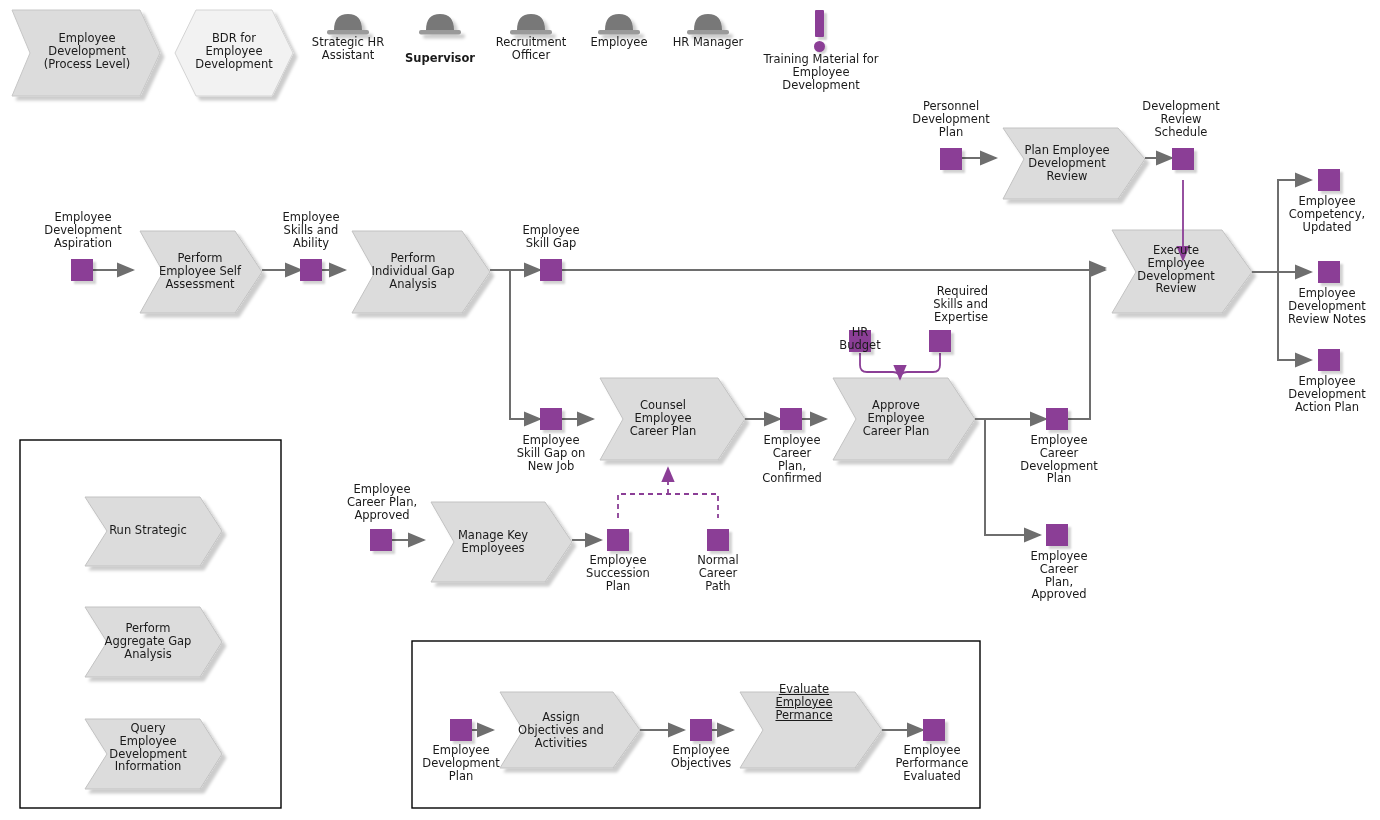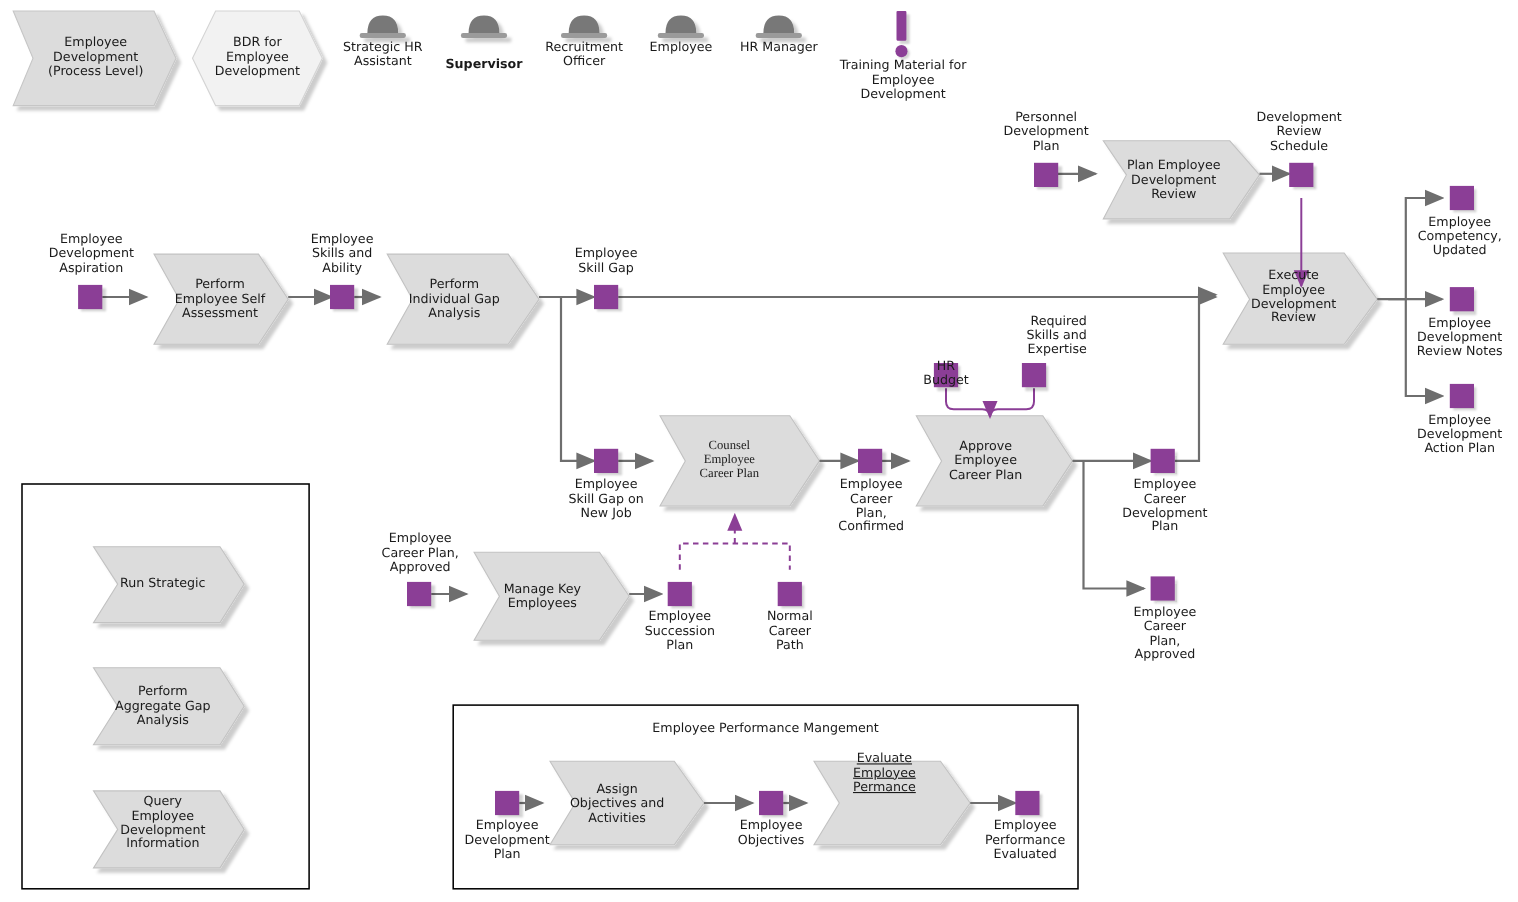"Counsel" div.proc-txt { font-family: Liberation Serif, serif -> none }
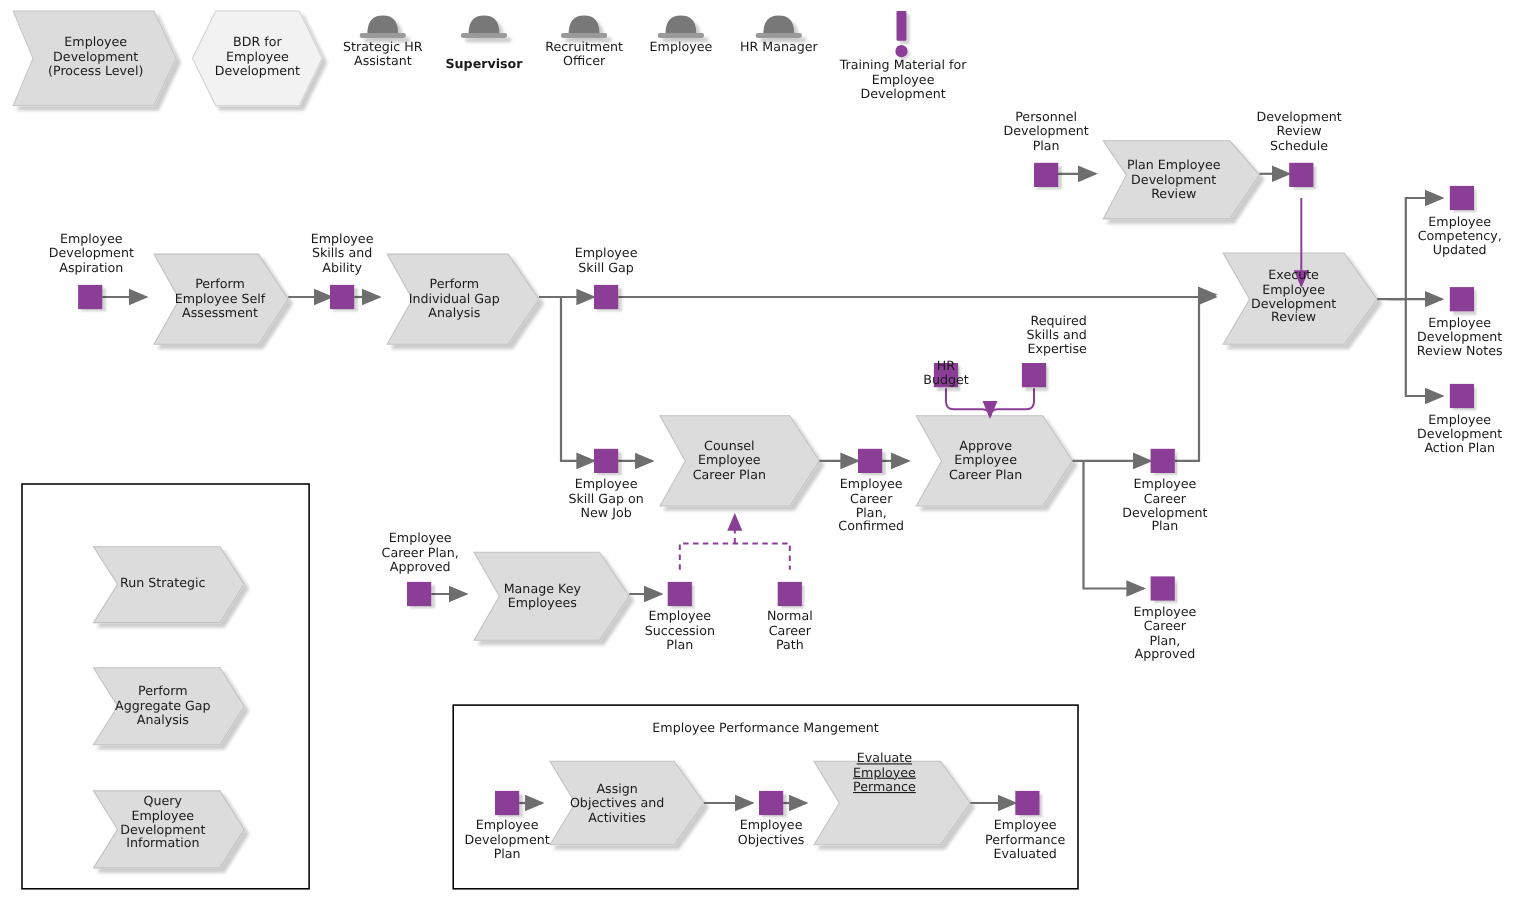"Employee Performance Mangement" div.lbl { html: <div>Employee Performance Mangement</div> -> none }
